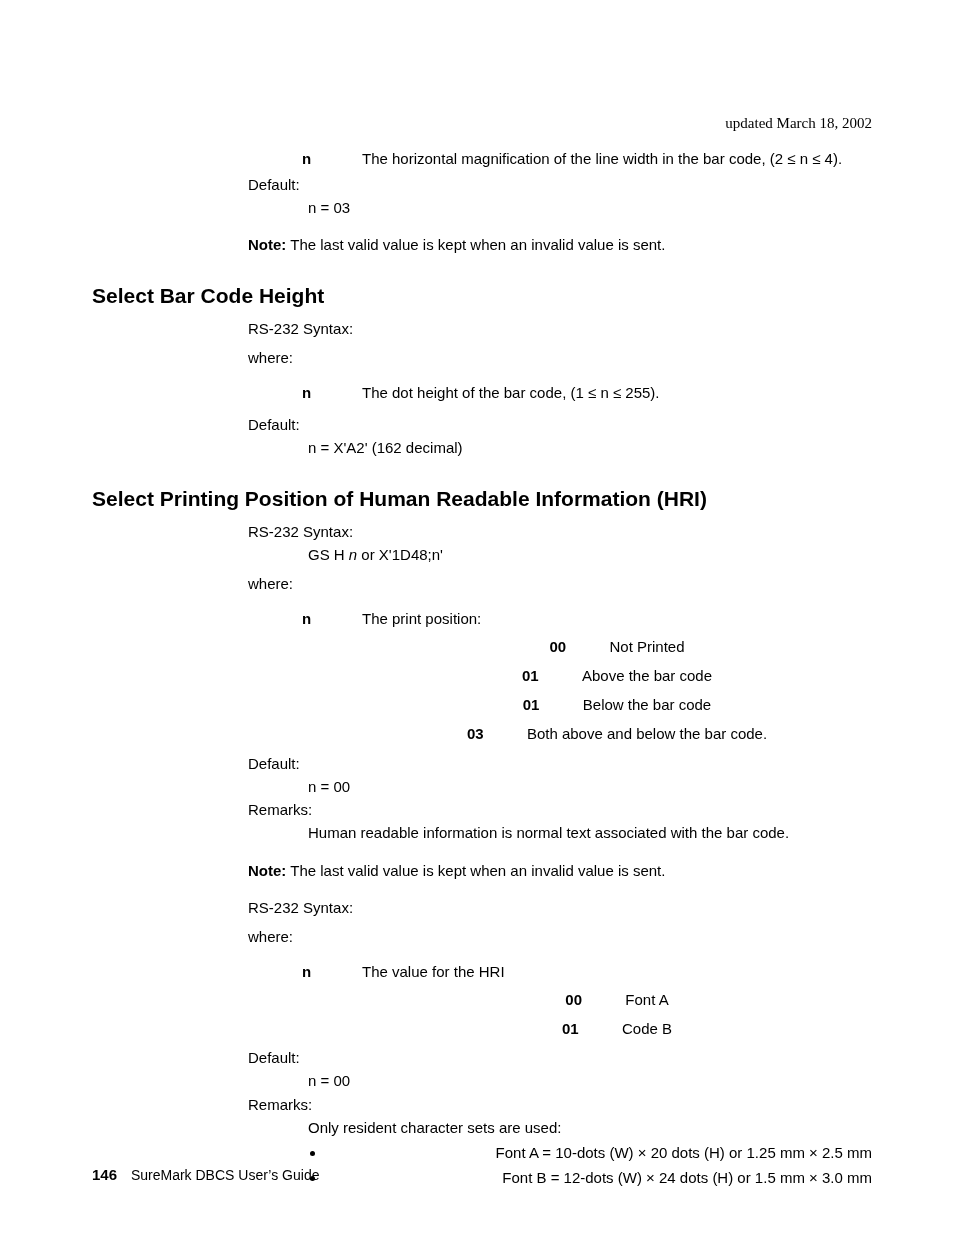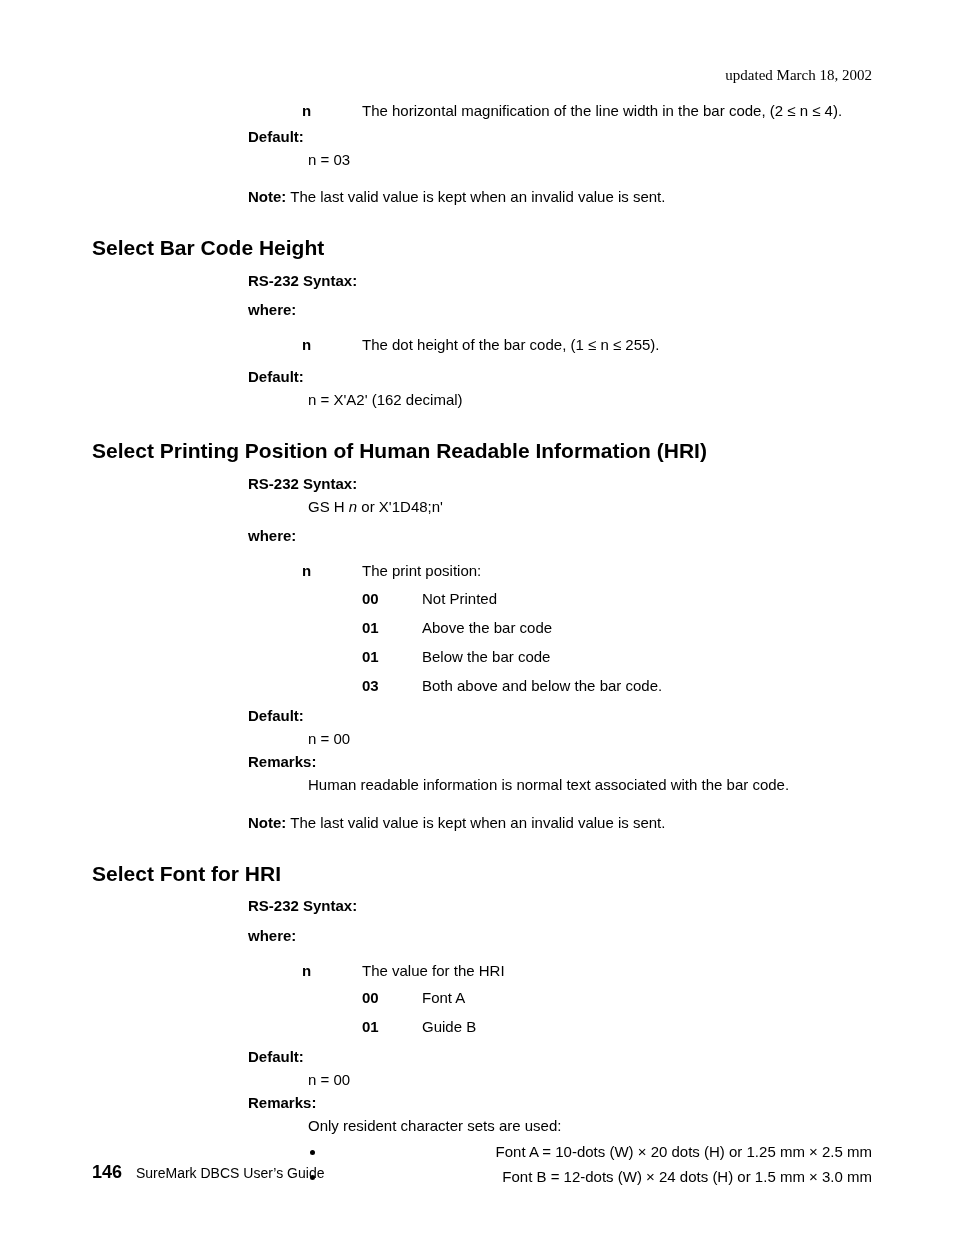"updated March 18, 2002" .updated { margin-top: none -> 48px }
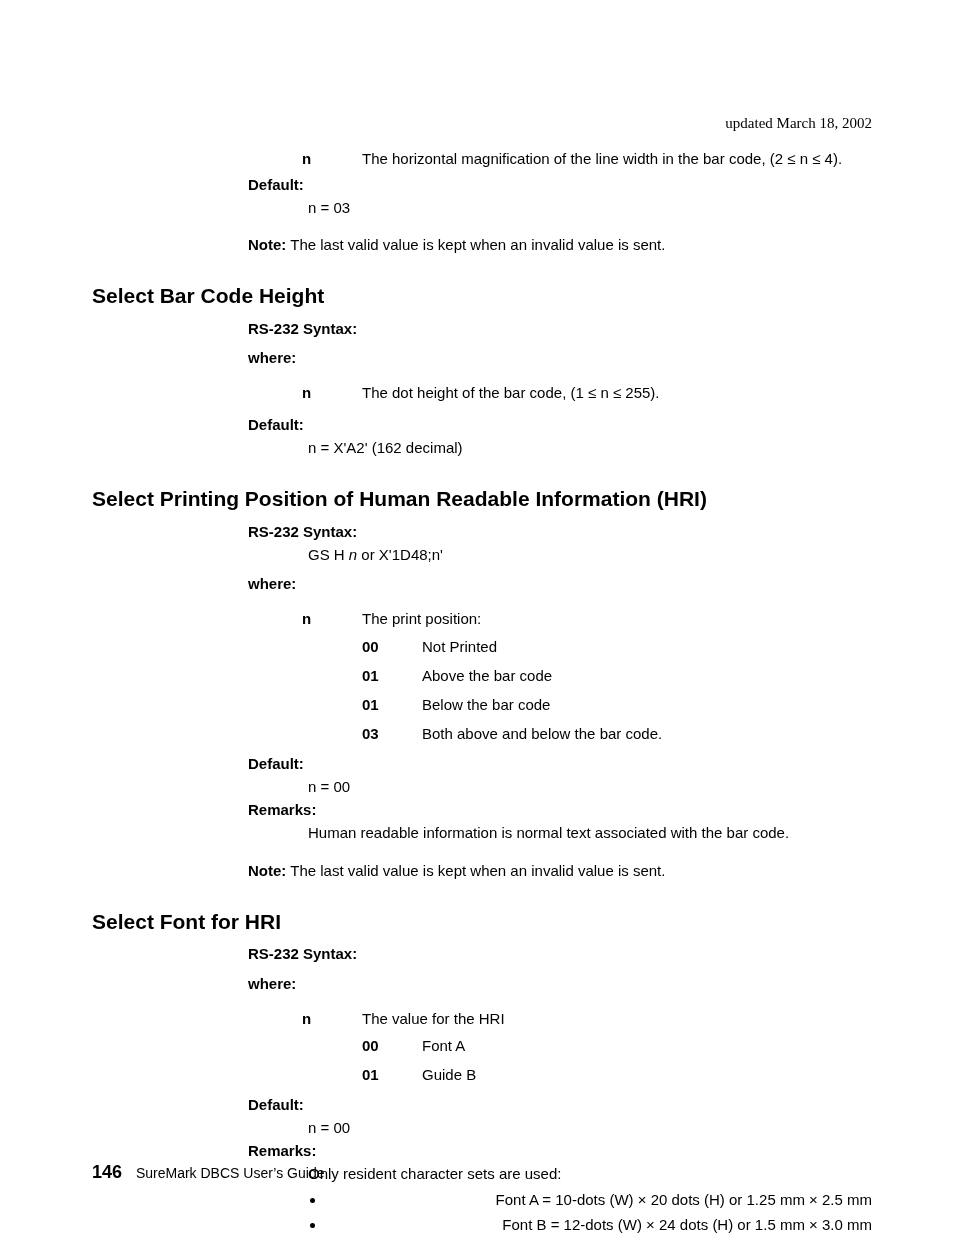"Default:" .def-term-wide { font-weight: bold -> normal }
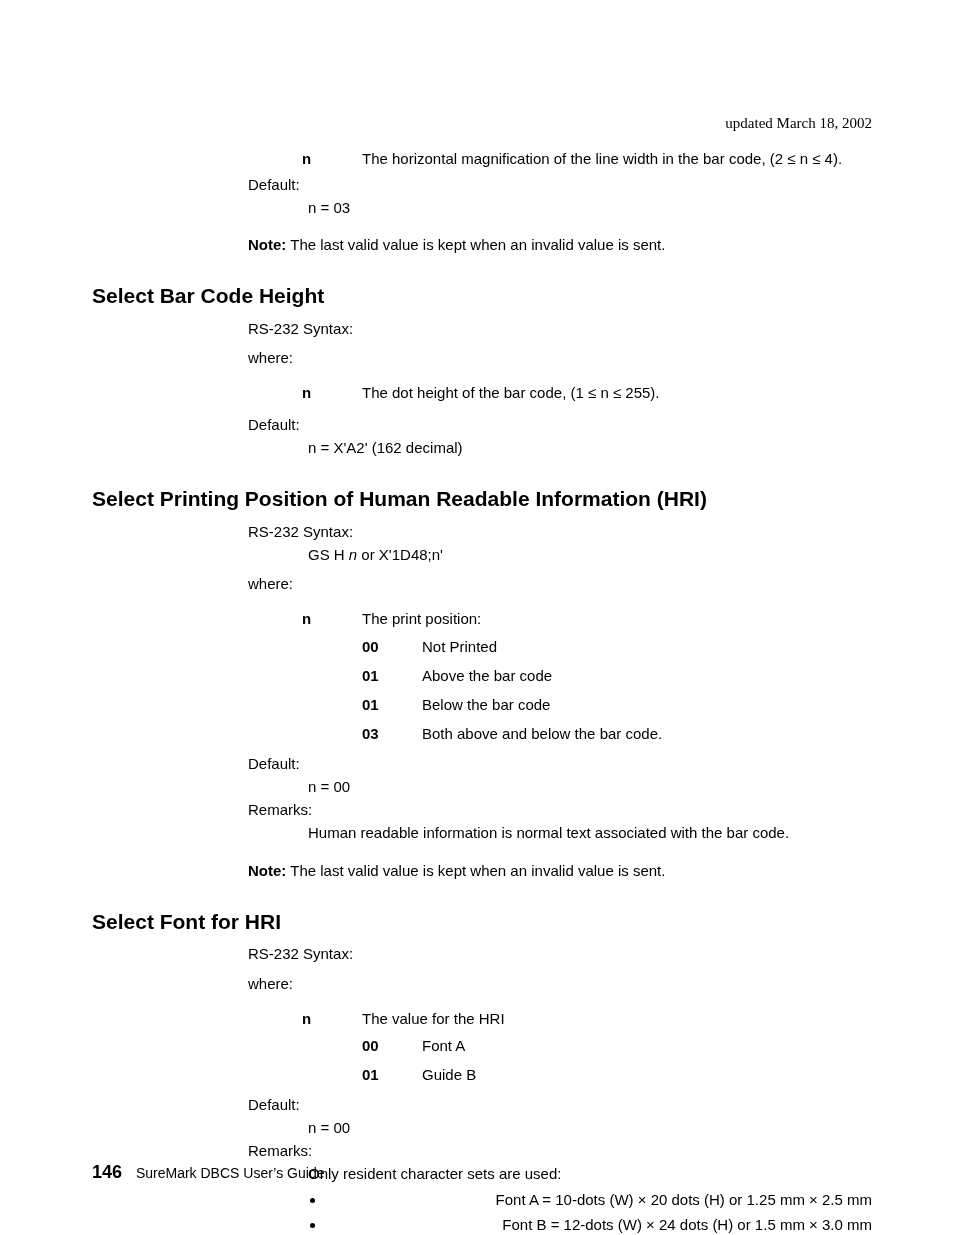"00" .inner-def { justify-content: none -> center }
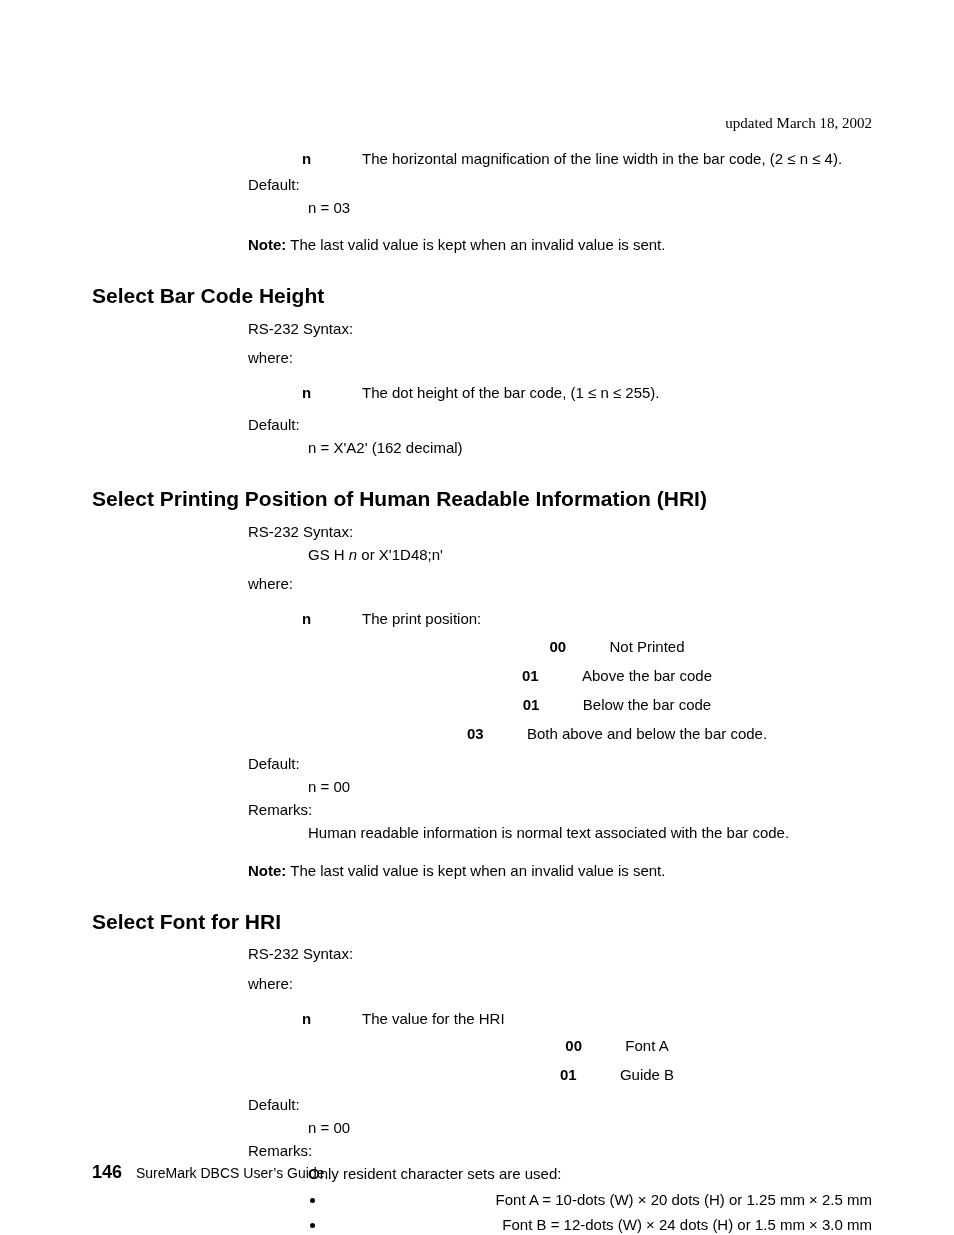"Select Font for HRI" h2.section { html: <h2>Select Font for HRI</h2> -> none }
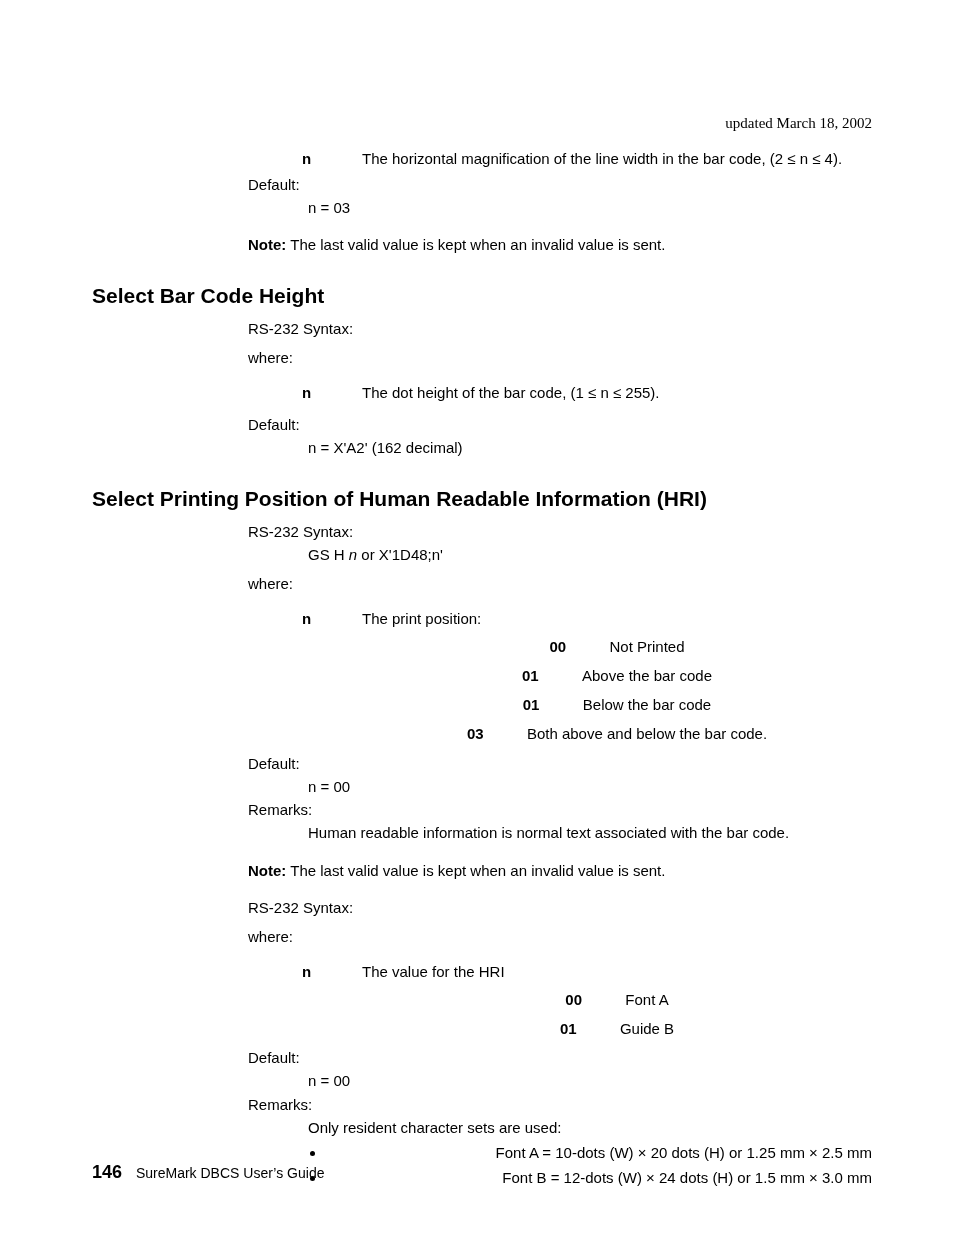"Guide B" div { text: Guide -> Code }
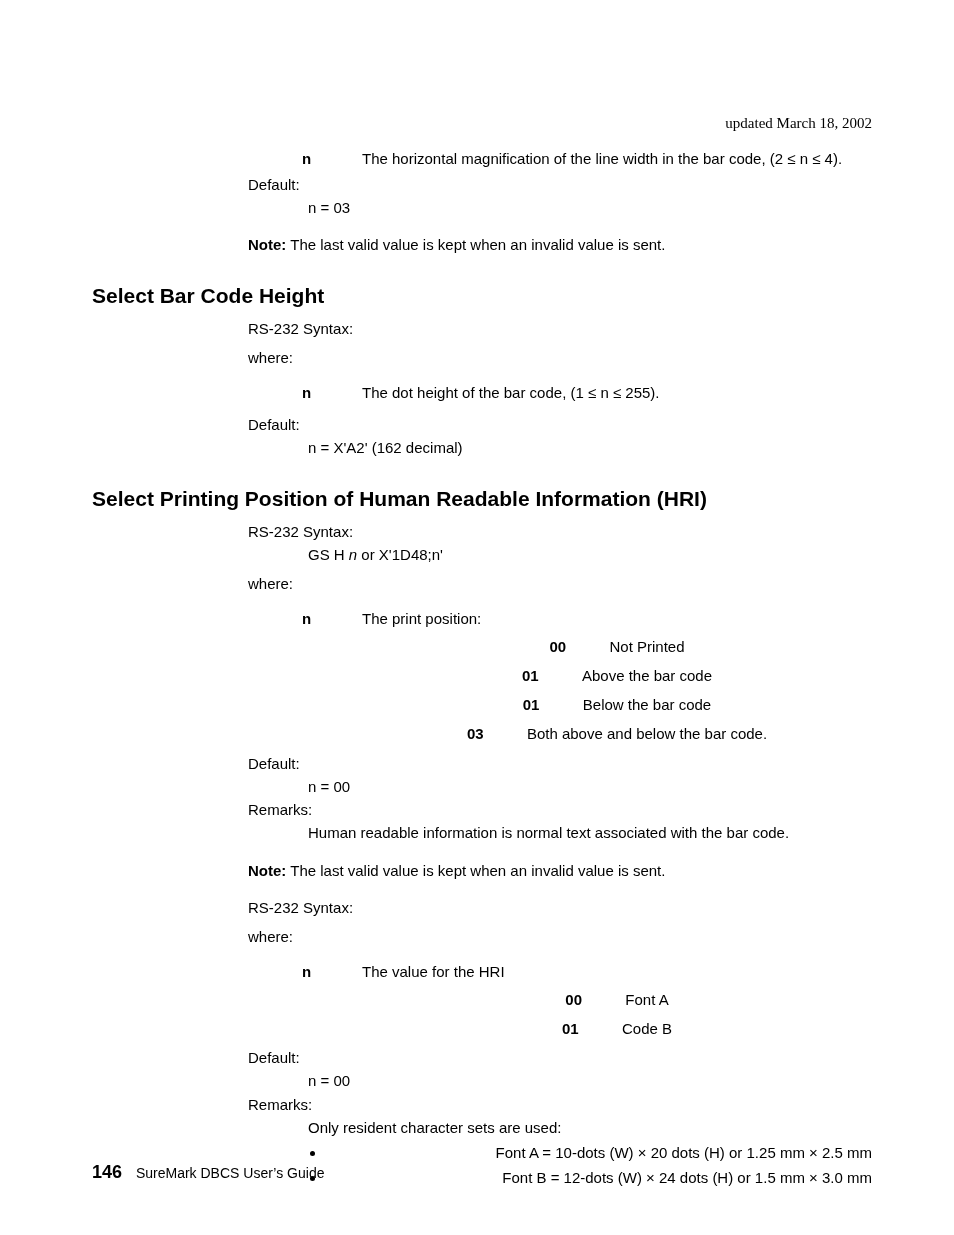"146" .footer-pagenum { font-size: 18px -> 15px }
